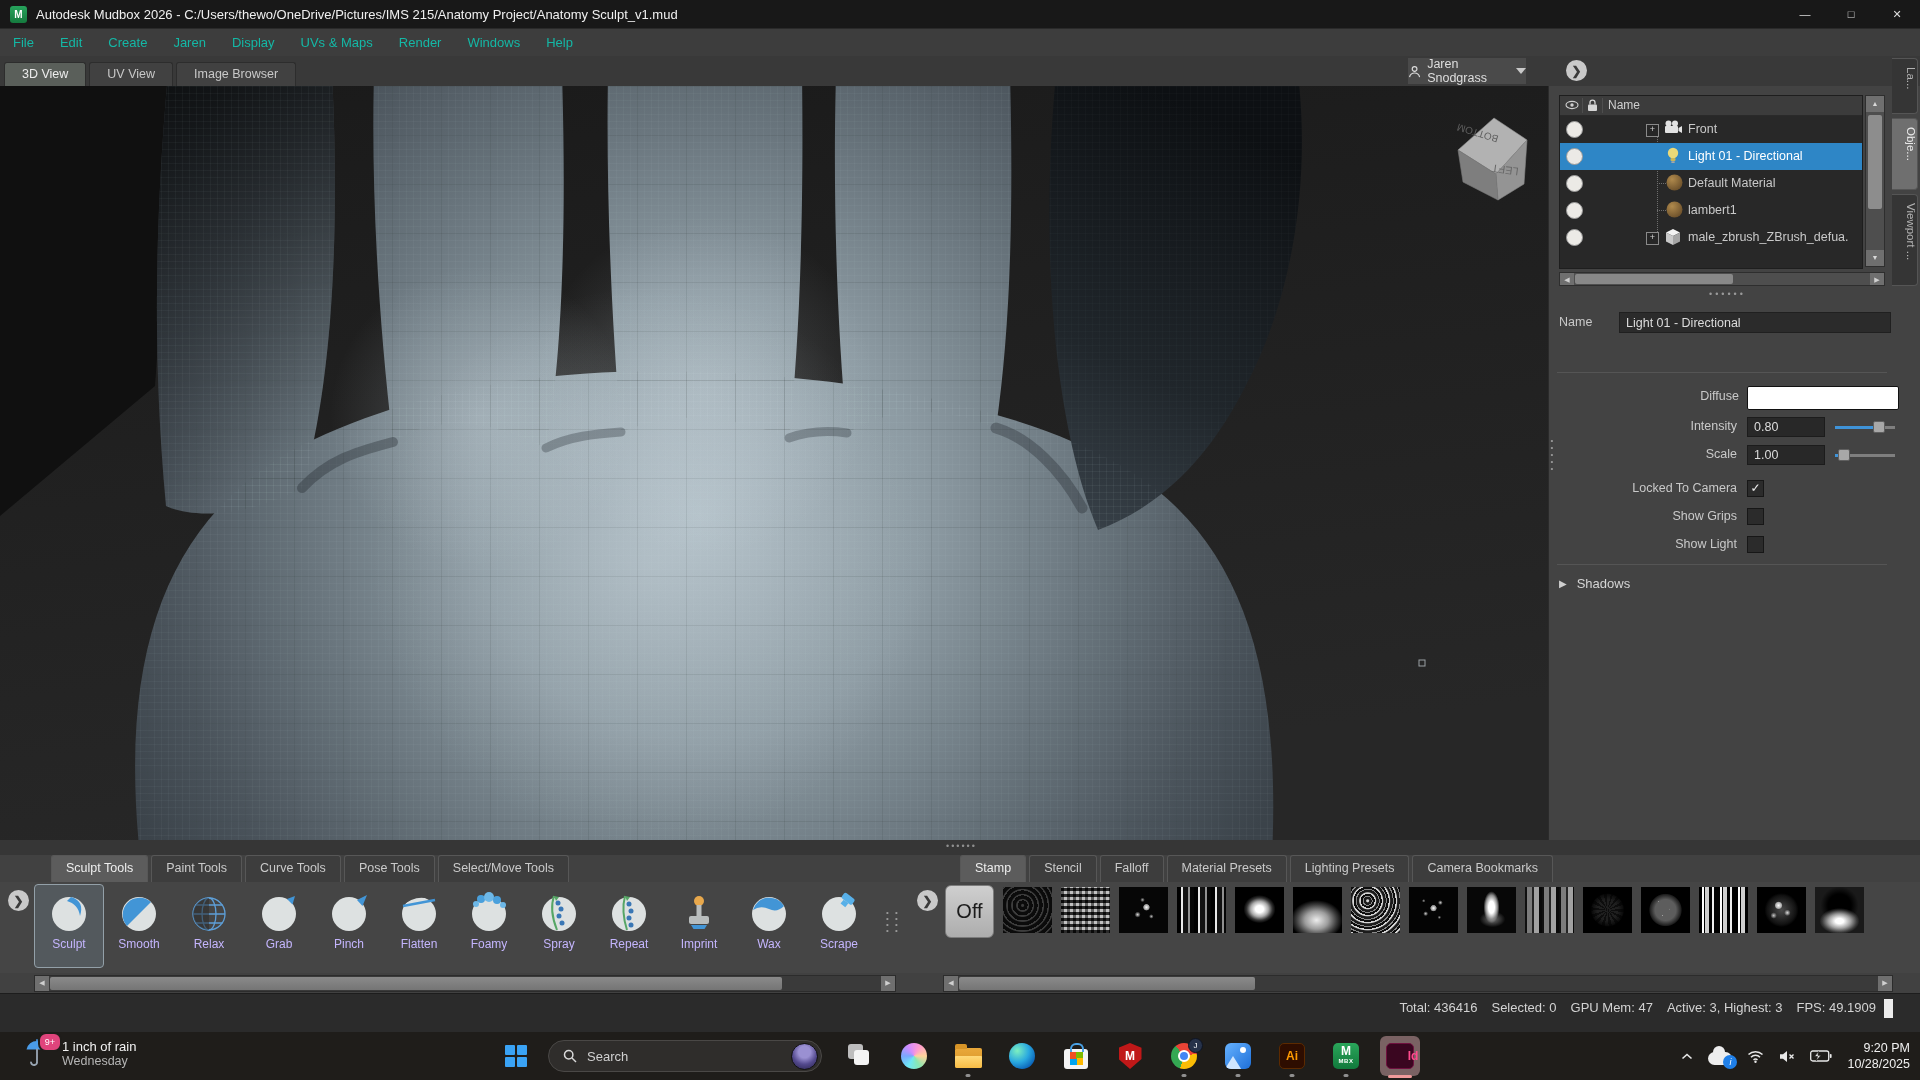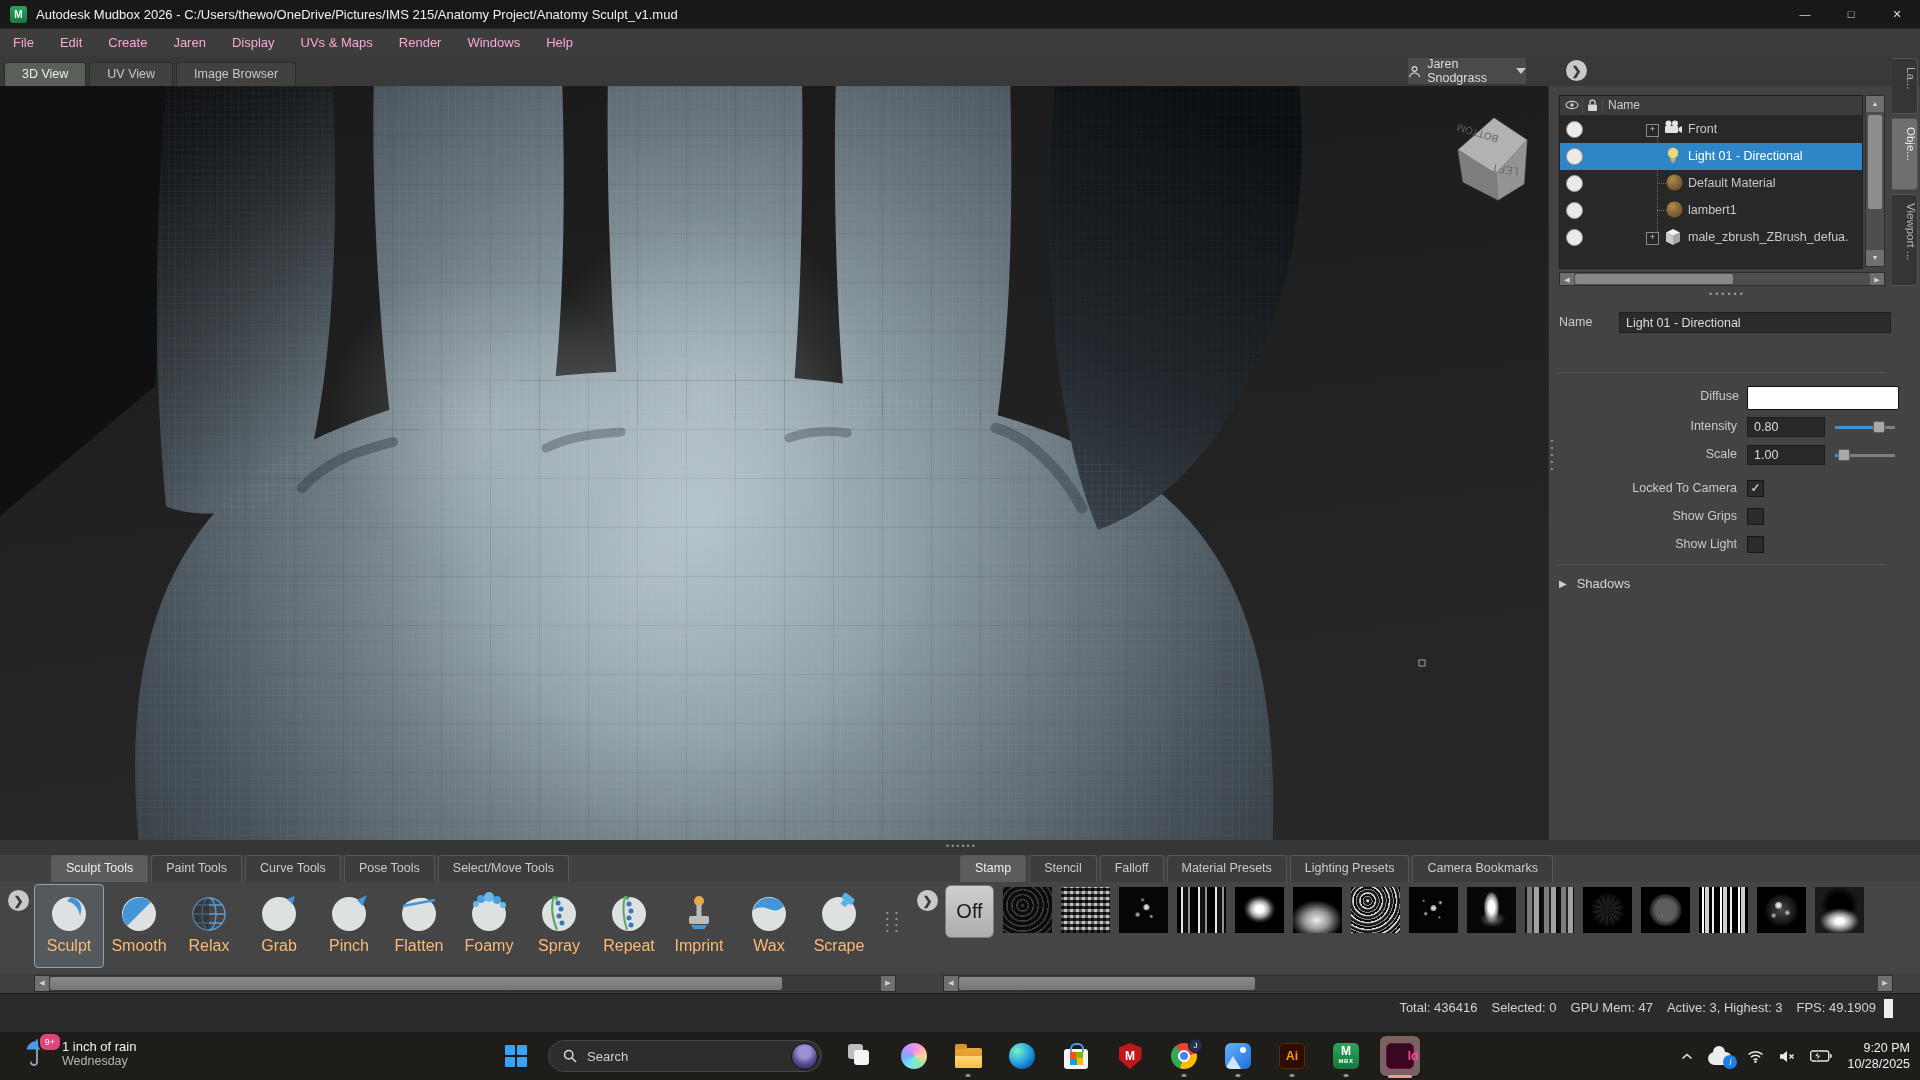"File" #menubar { color: #f9a8d4 -> #14b8a6 }
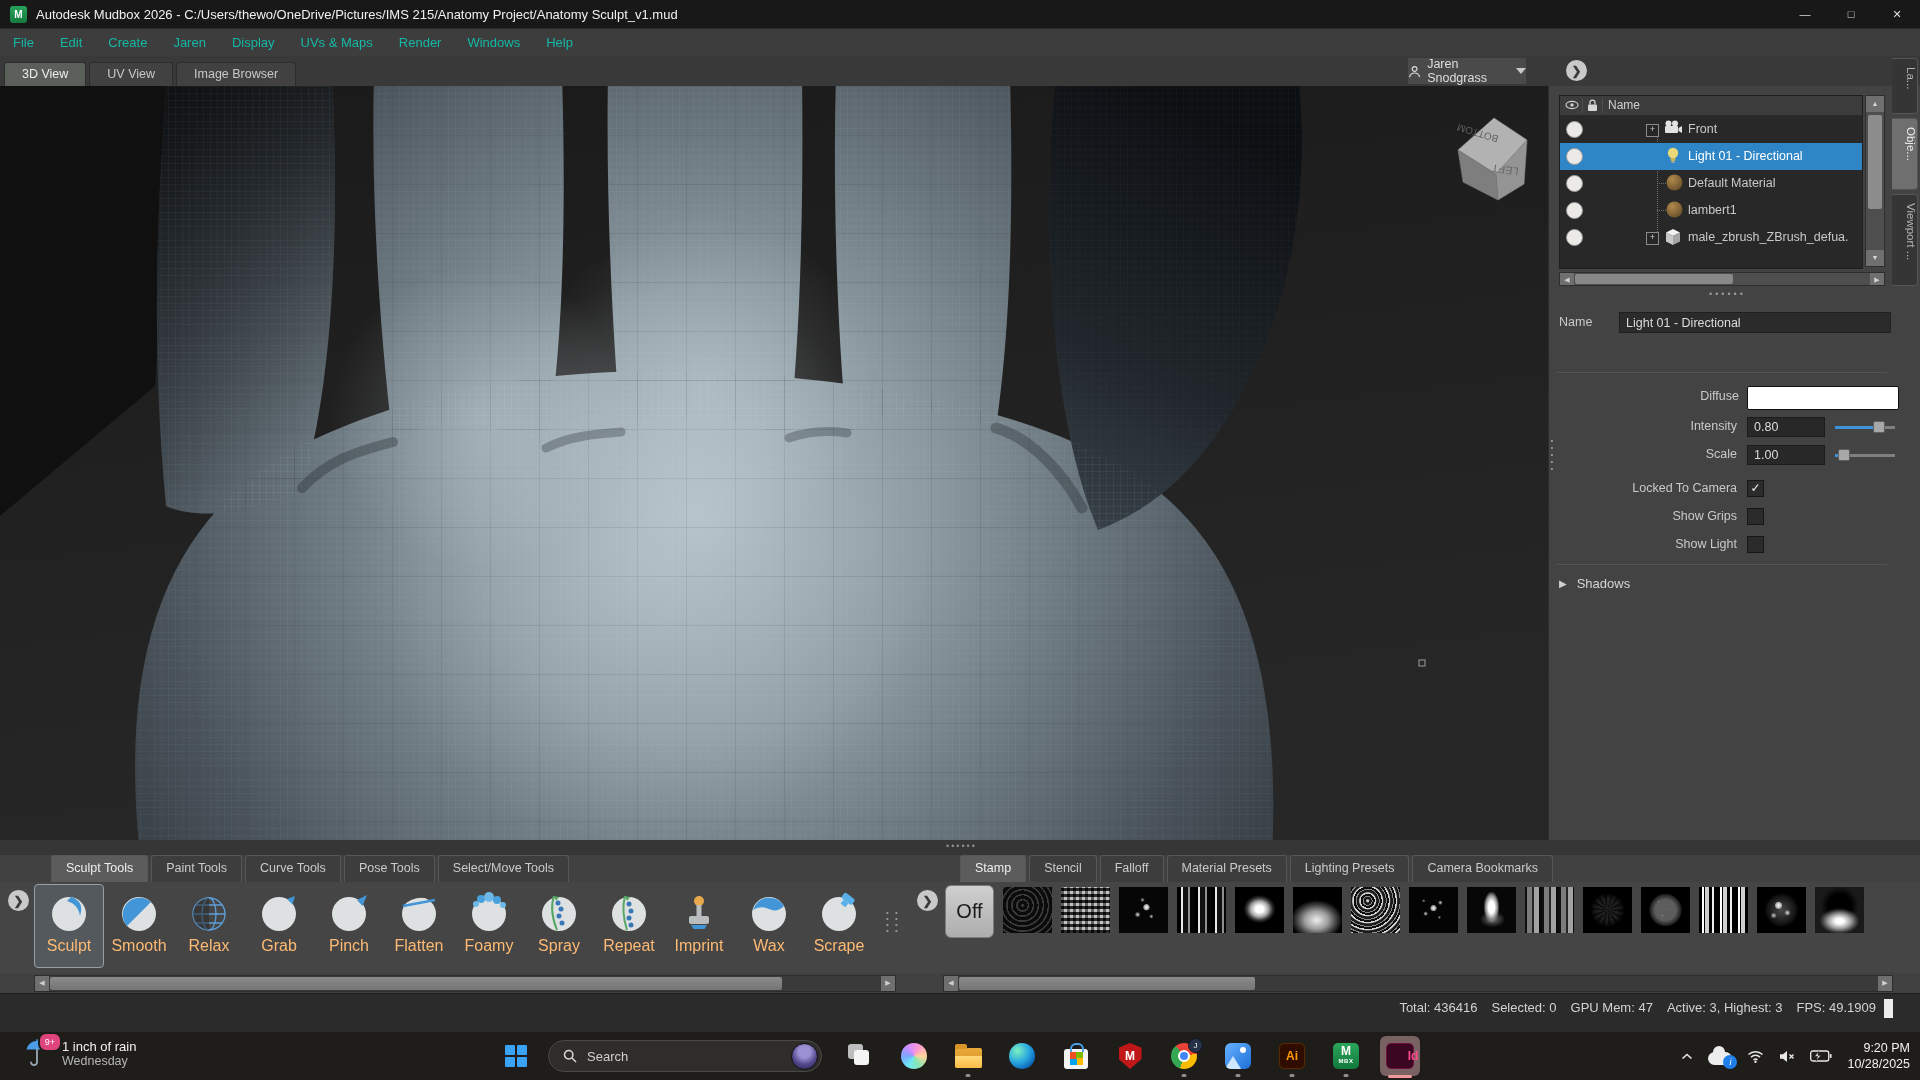"Sculpt" .tlabel { color: #fdba74 -> #c4b5fd; font-size: 16px -> 12px }
